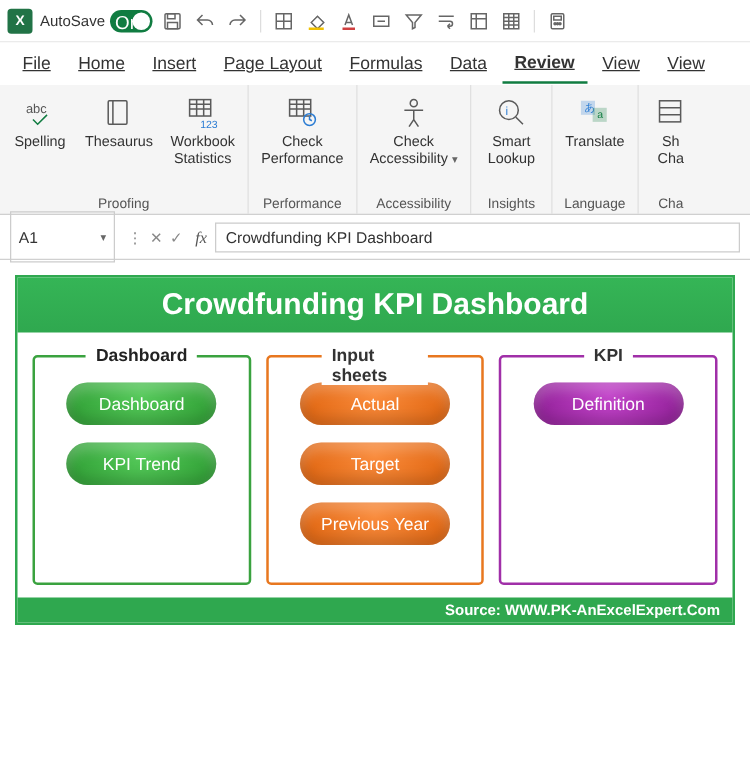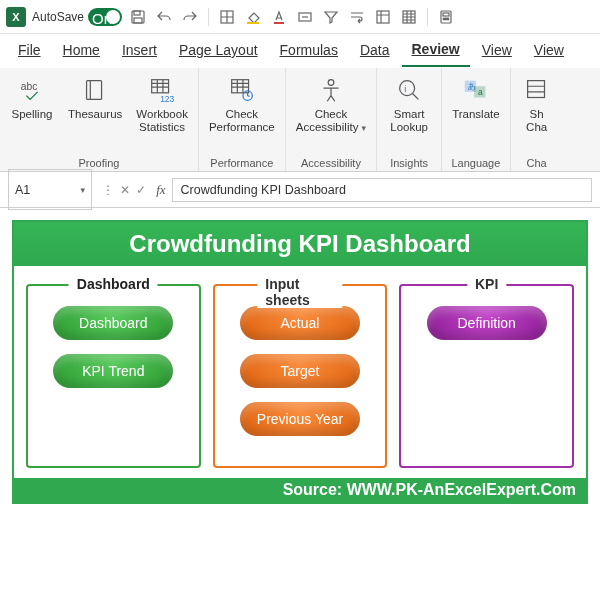"Source: WWW.PK-AnExcelExpert.Com" .dash-foot { font-size: 16px -> 12px }
